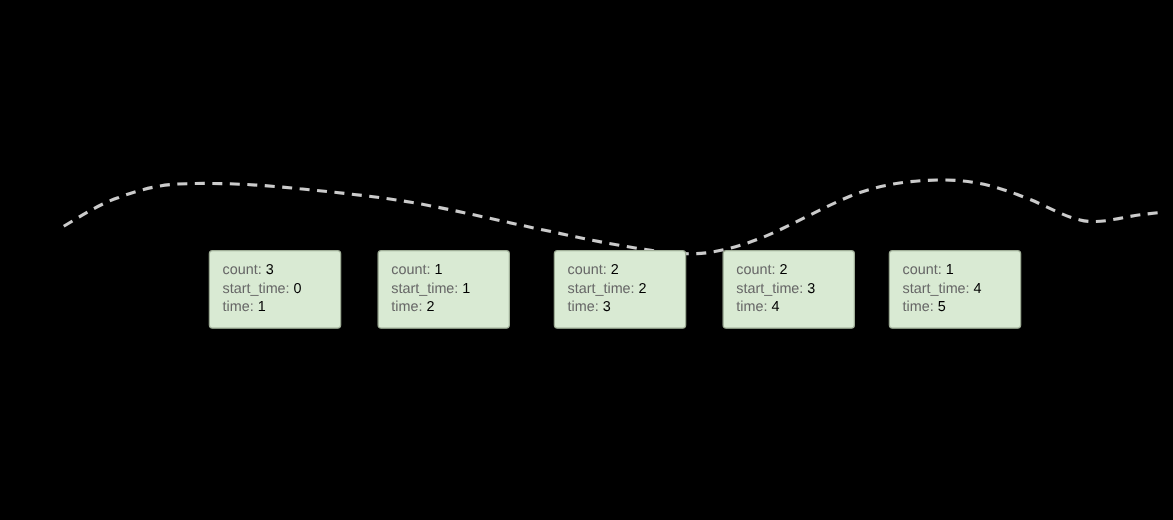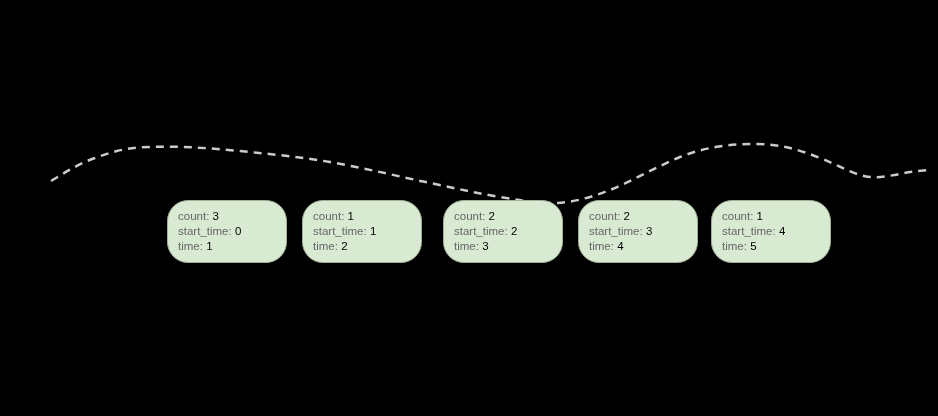"count: 3" .node { border-radius: 21px -> 3px; width: 120px -> 106px }
